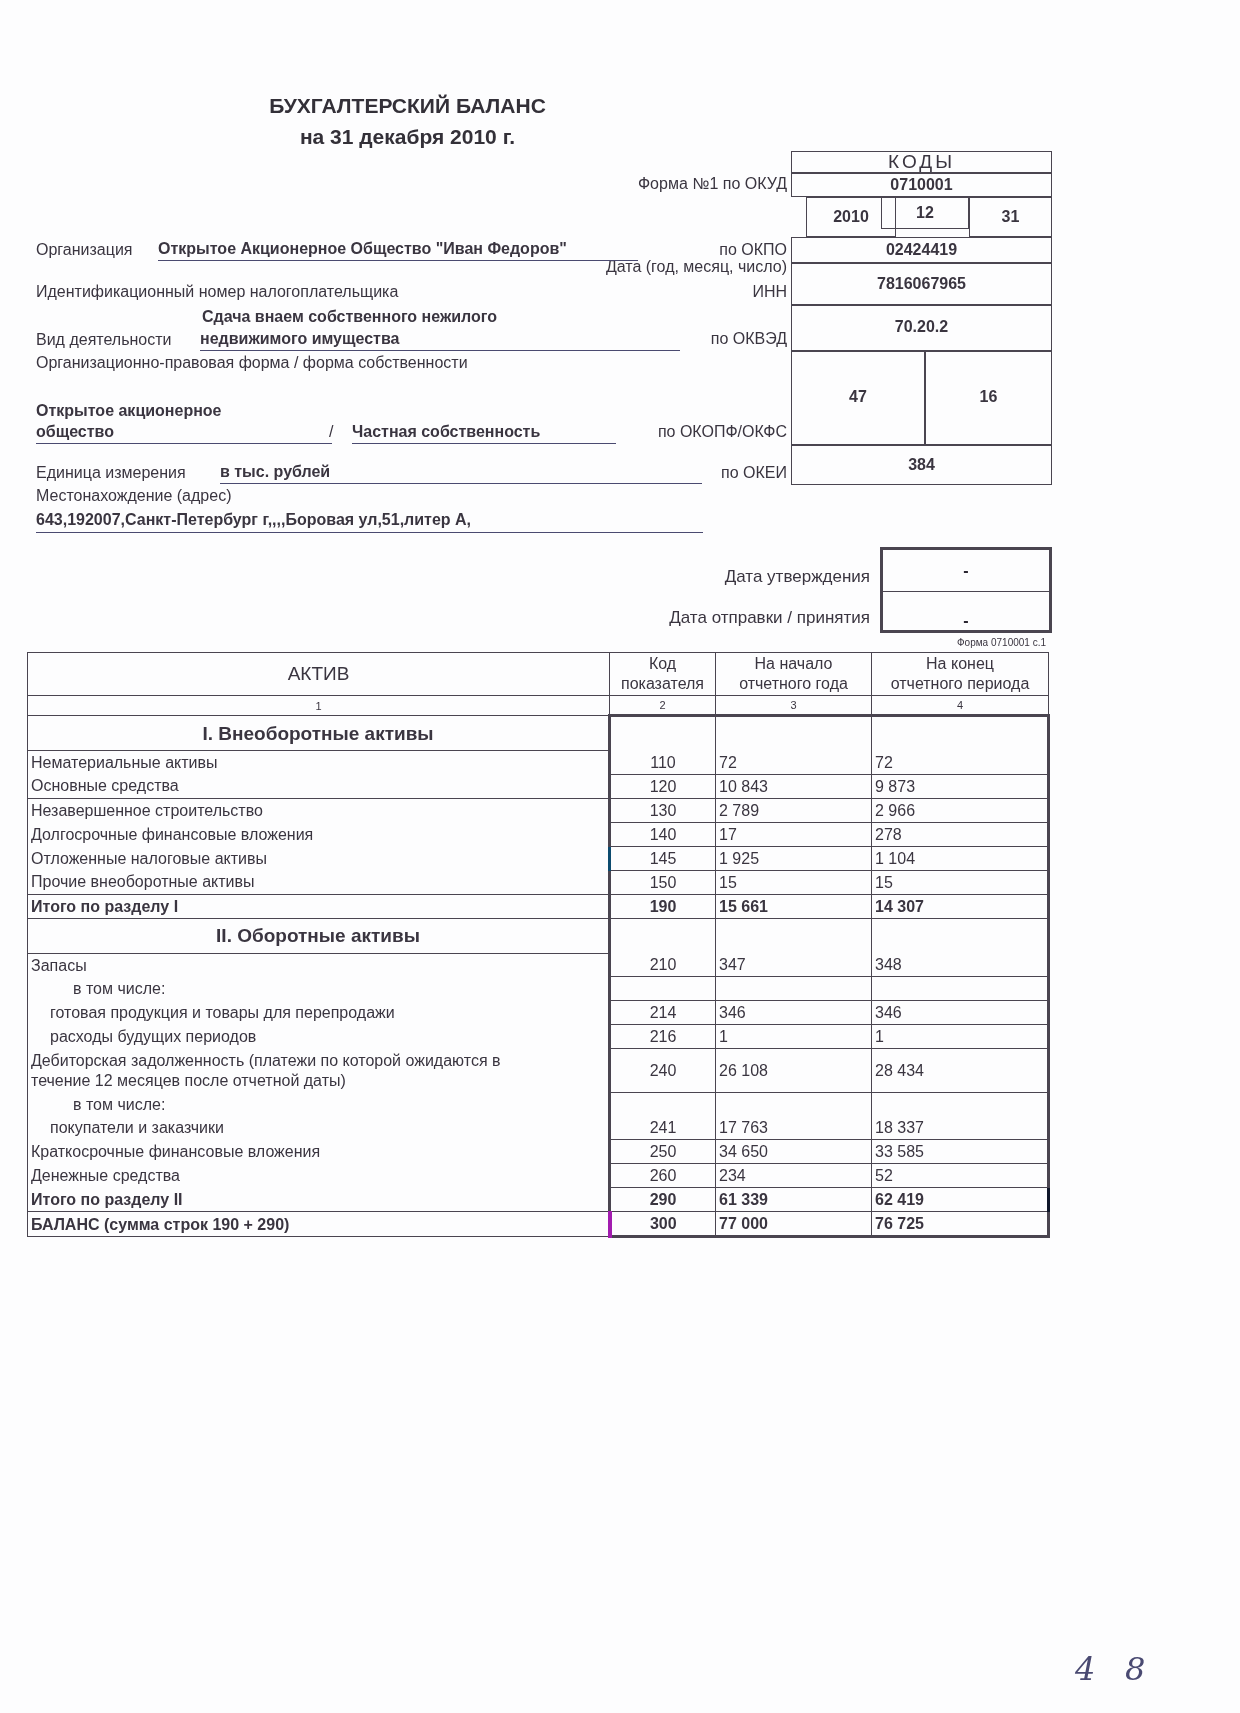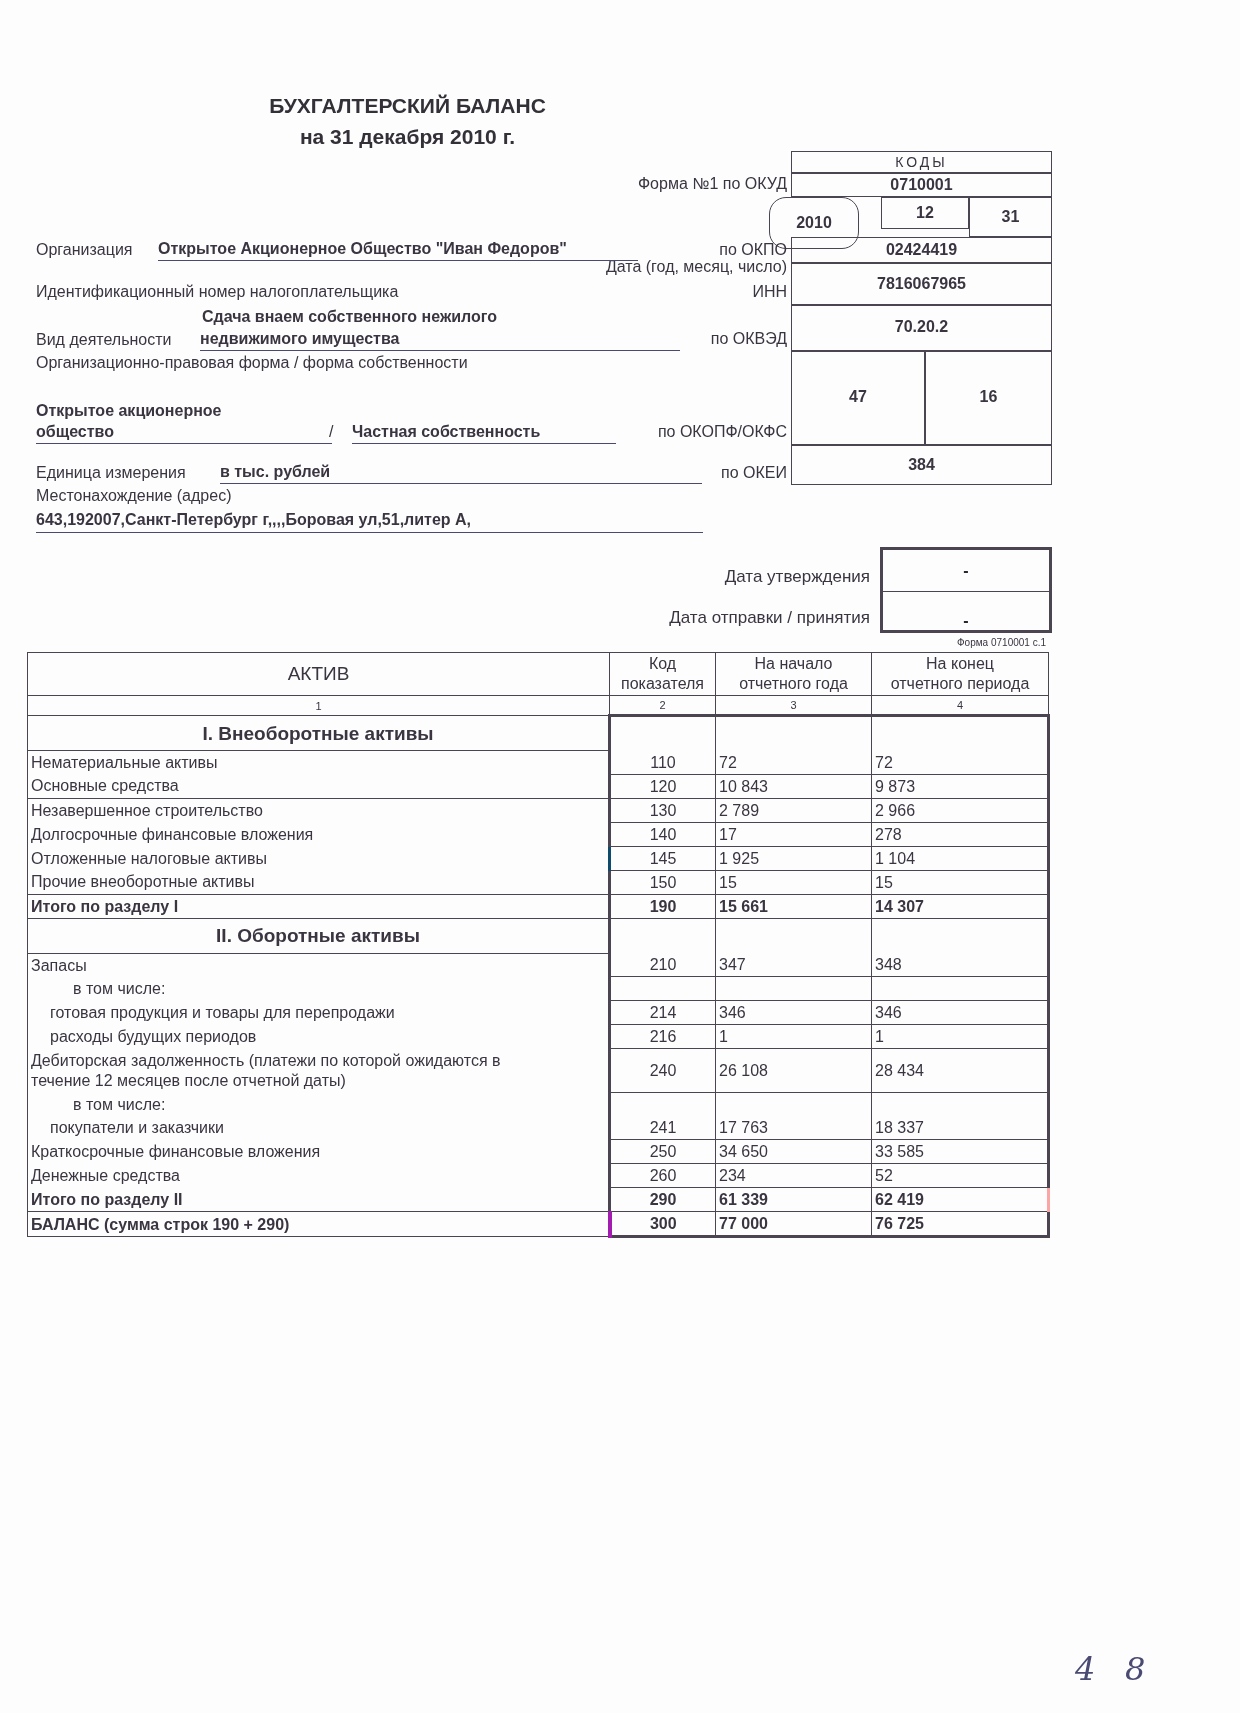"КОДЫ" div.cell { font-size: 14px -> 19px }
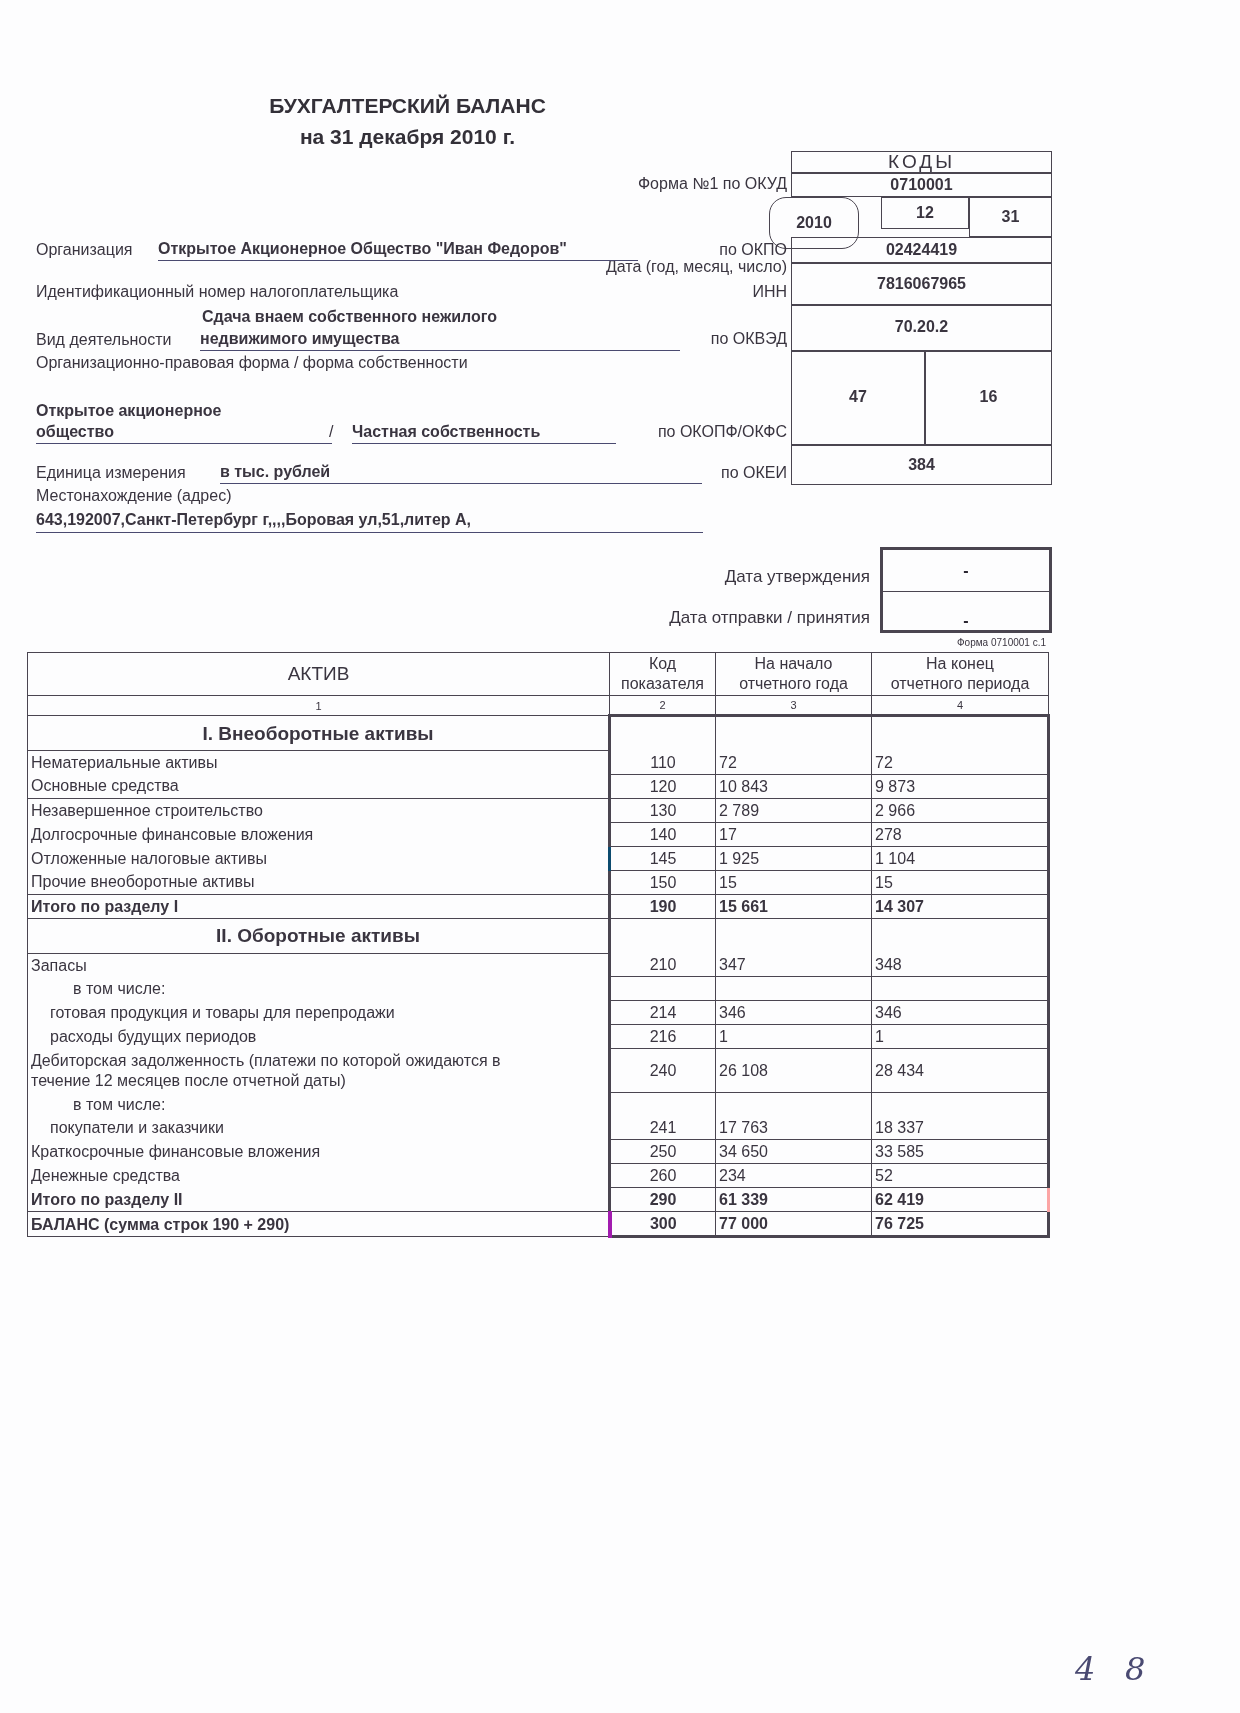"2010" div.cell { border-radius: 17px -> none; height: 52px -> 40px; left: 769px -> 806px }
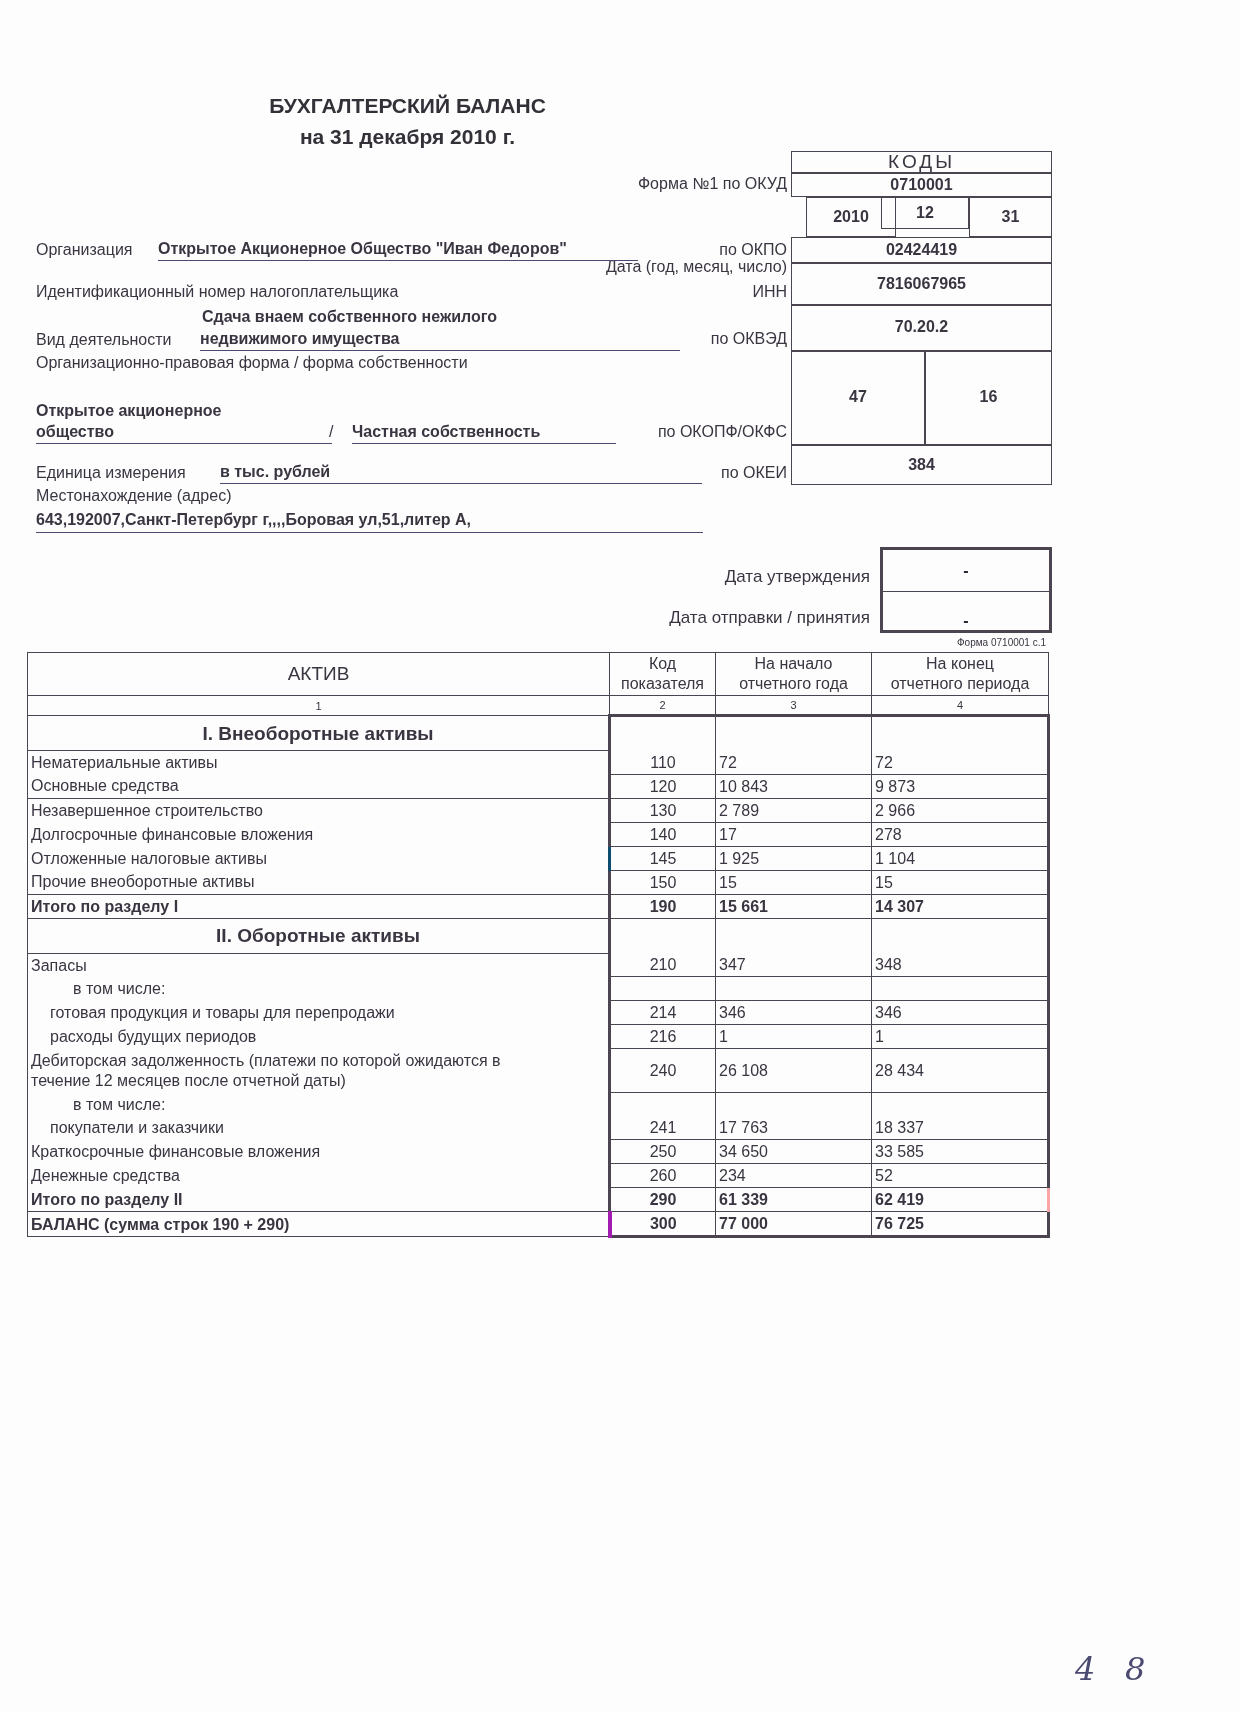"62 419" td.r { border-right: 3px solid #fca5a5 -> 3px solid #0f172a }
